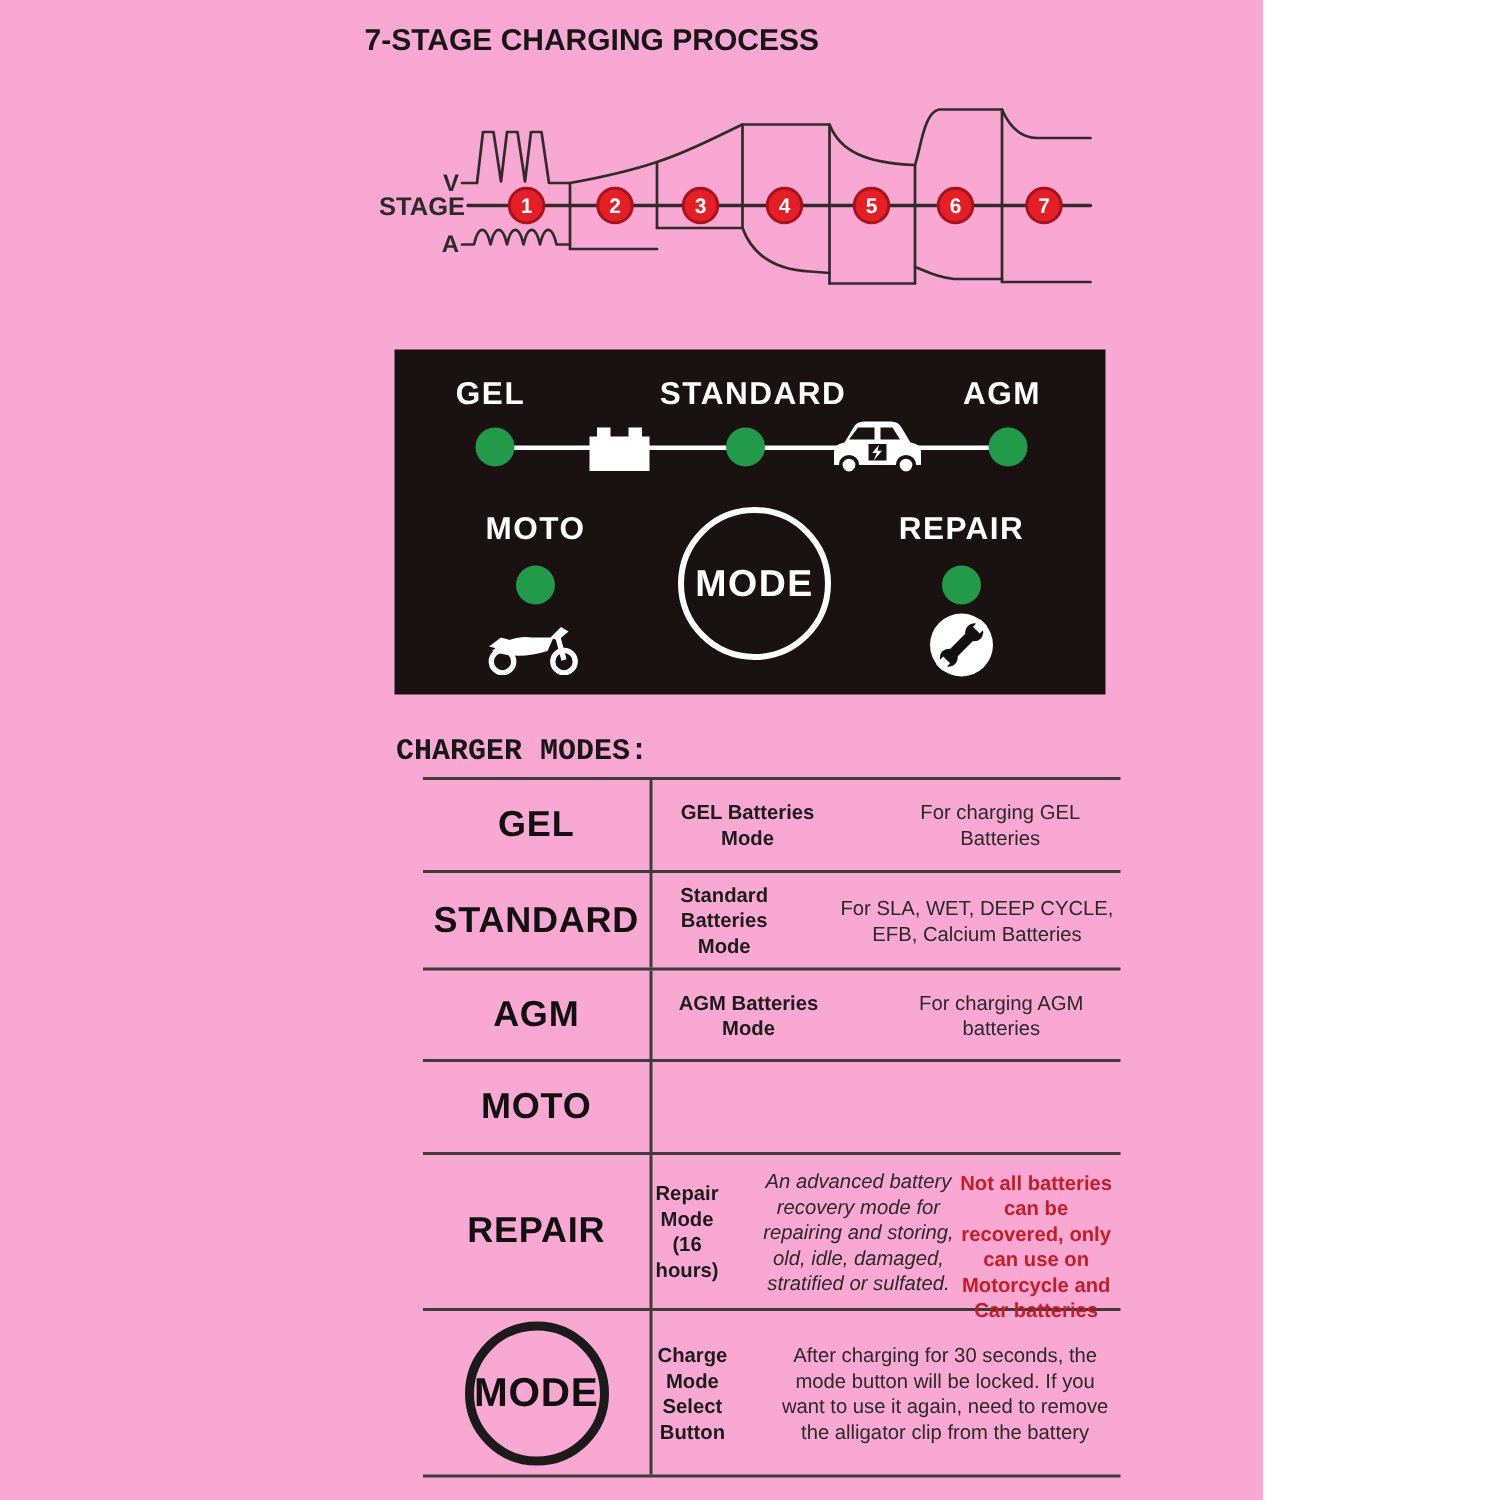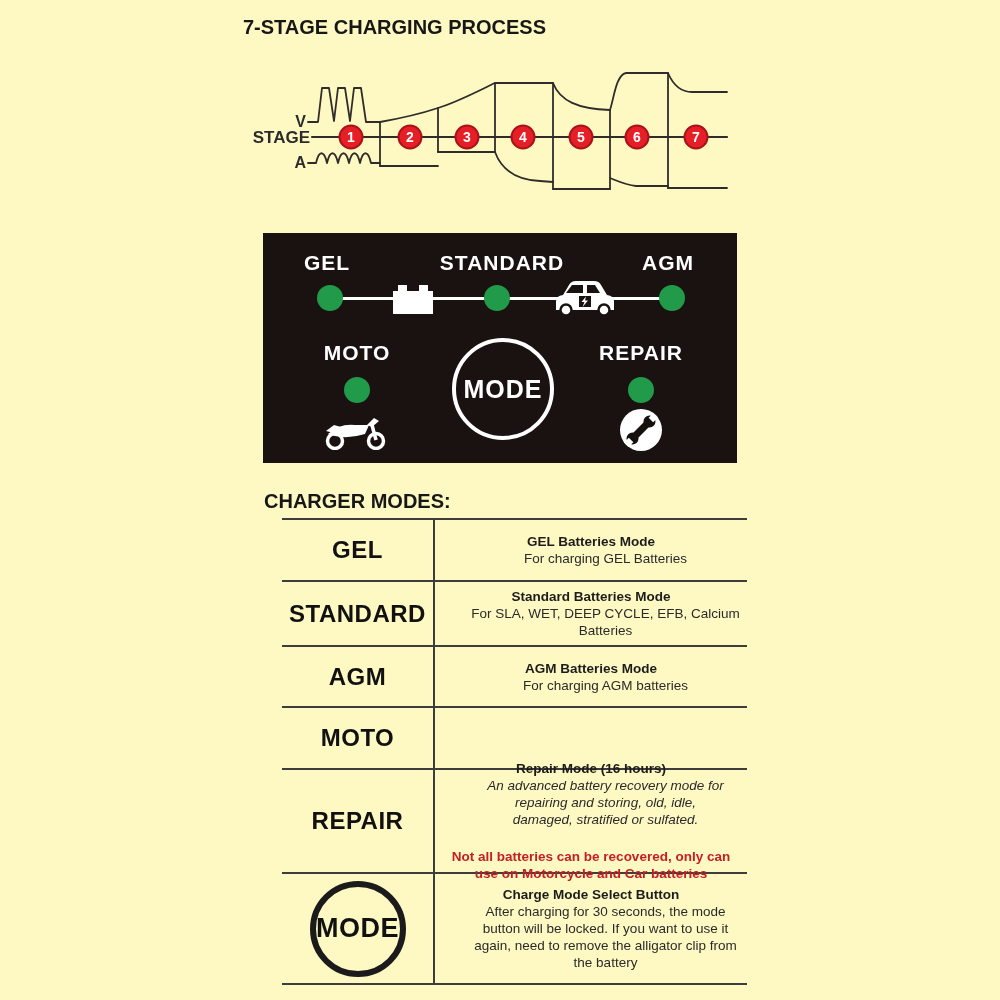"7-STAGE CHARGING PROCESS" .page { background: #fef9c3 -> #f9a8d4; width: 1000px -> 842px }
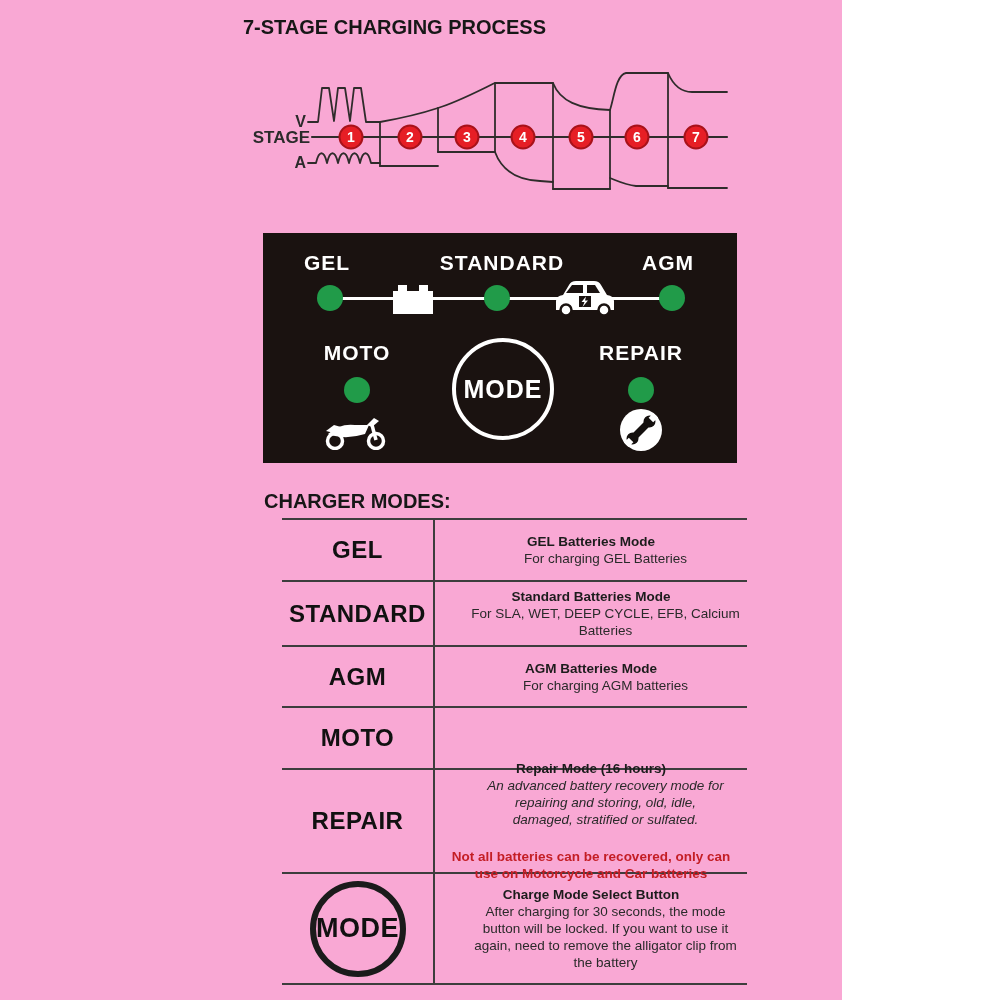"CHARGER MODES:" .section-heading { font-family: none -> Liberation Mono, monospace }
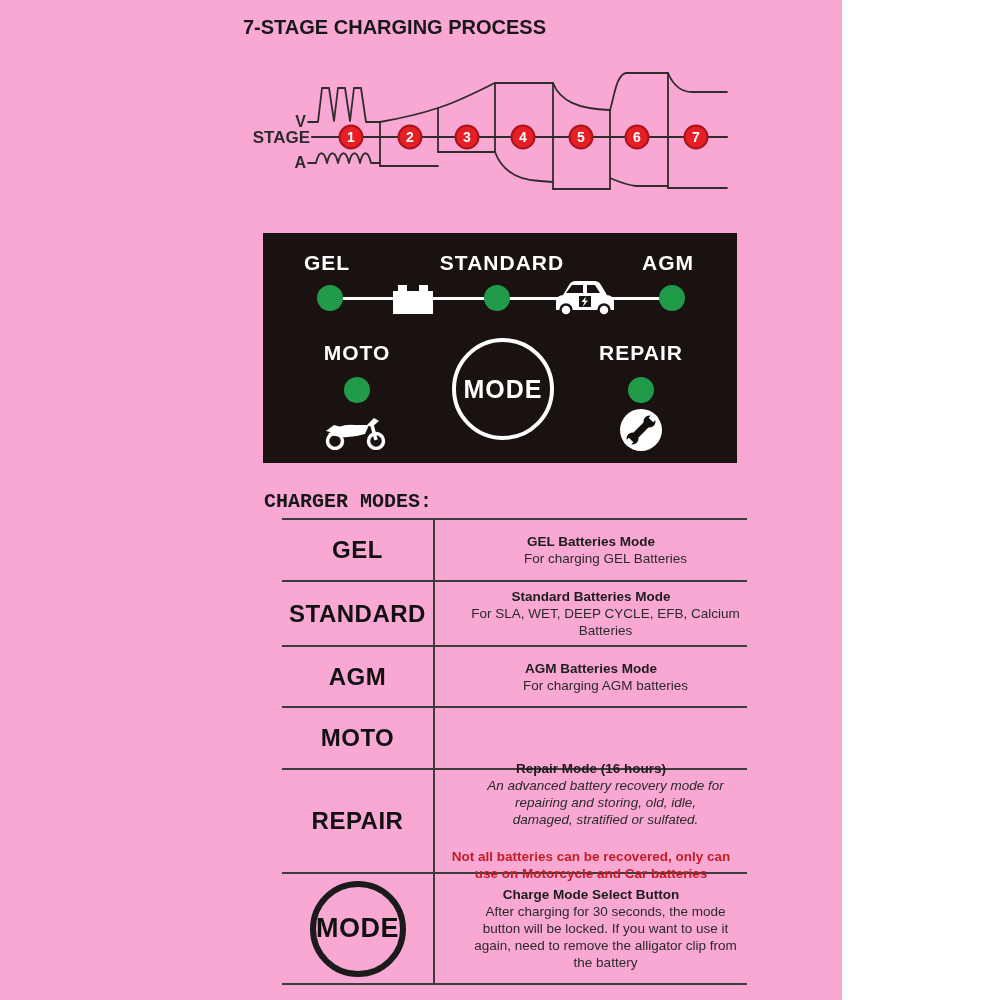"GEL Batteries Mode" .t-right { flex-direction: column -> row }
